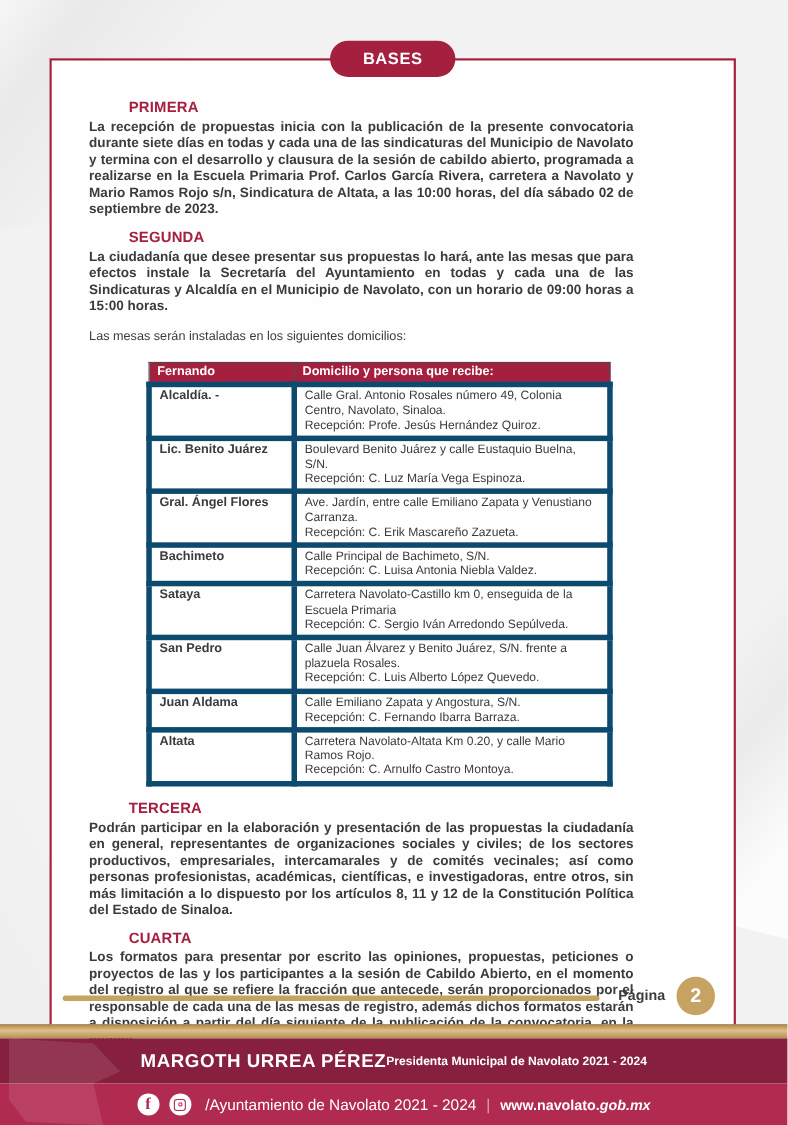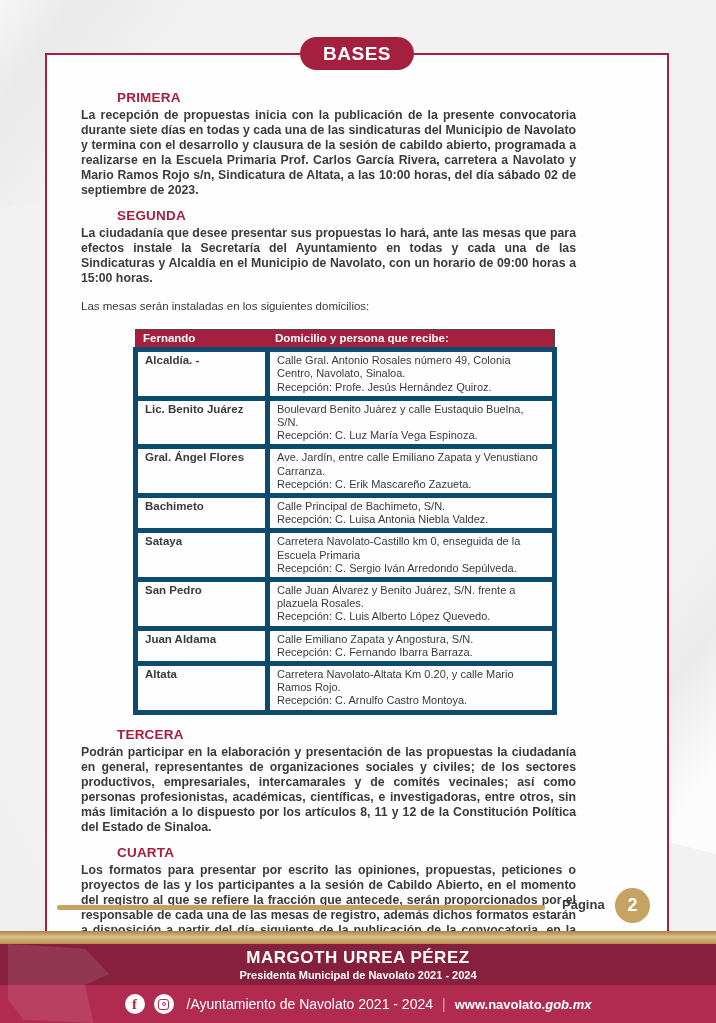"BASES" .badge { font-size: 19px -> 15px }
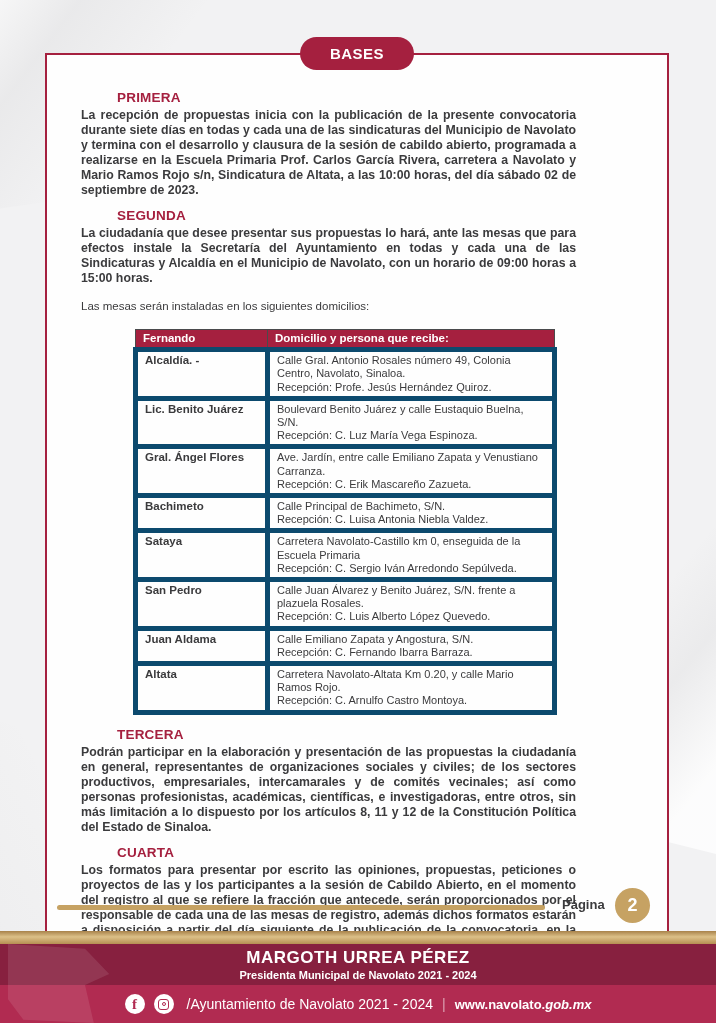"MARGOTH URREA PÉREZ" .footer-main { flex-direction: column -> row }
